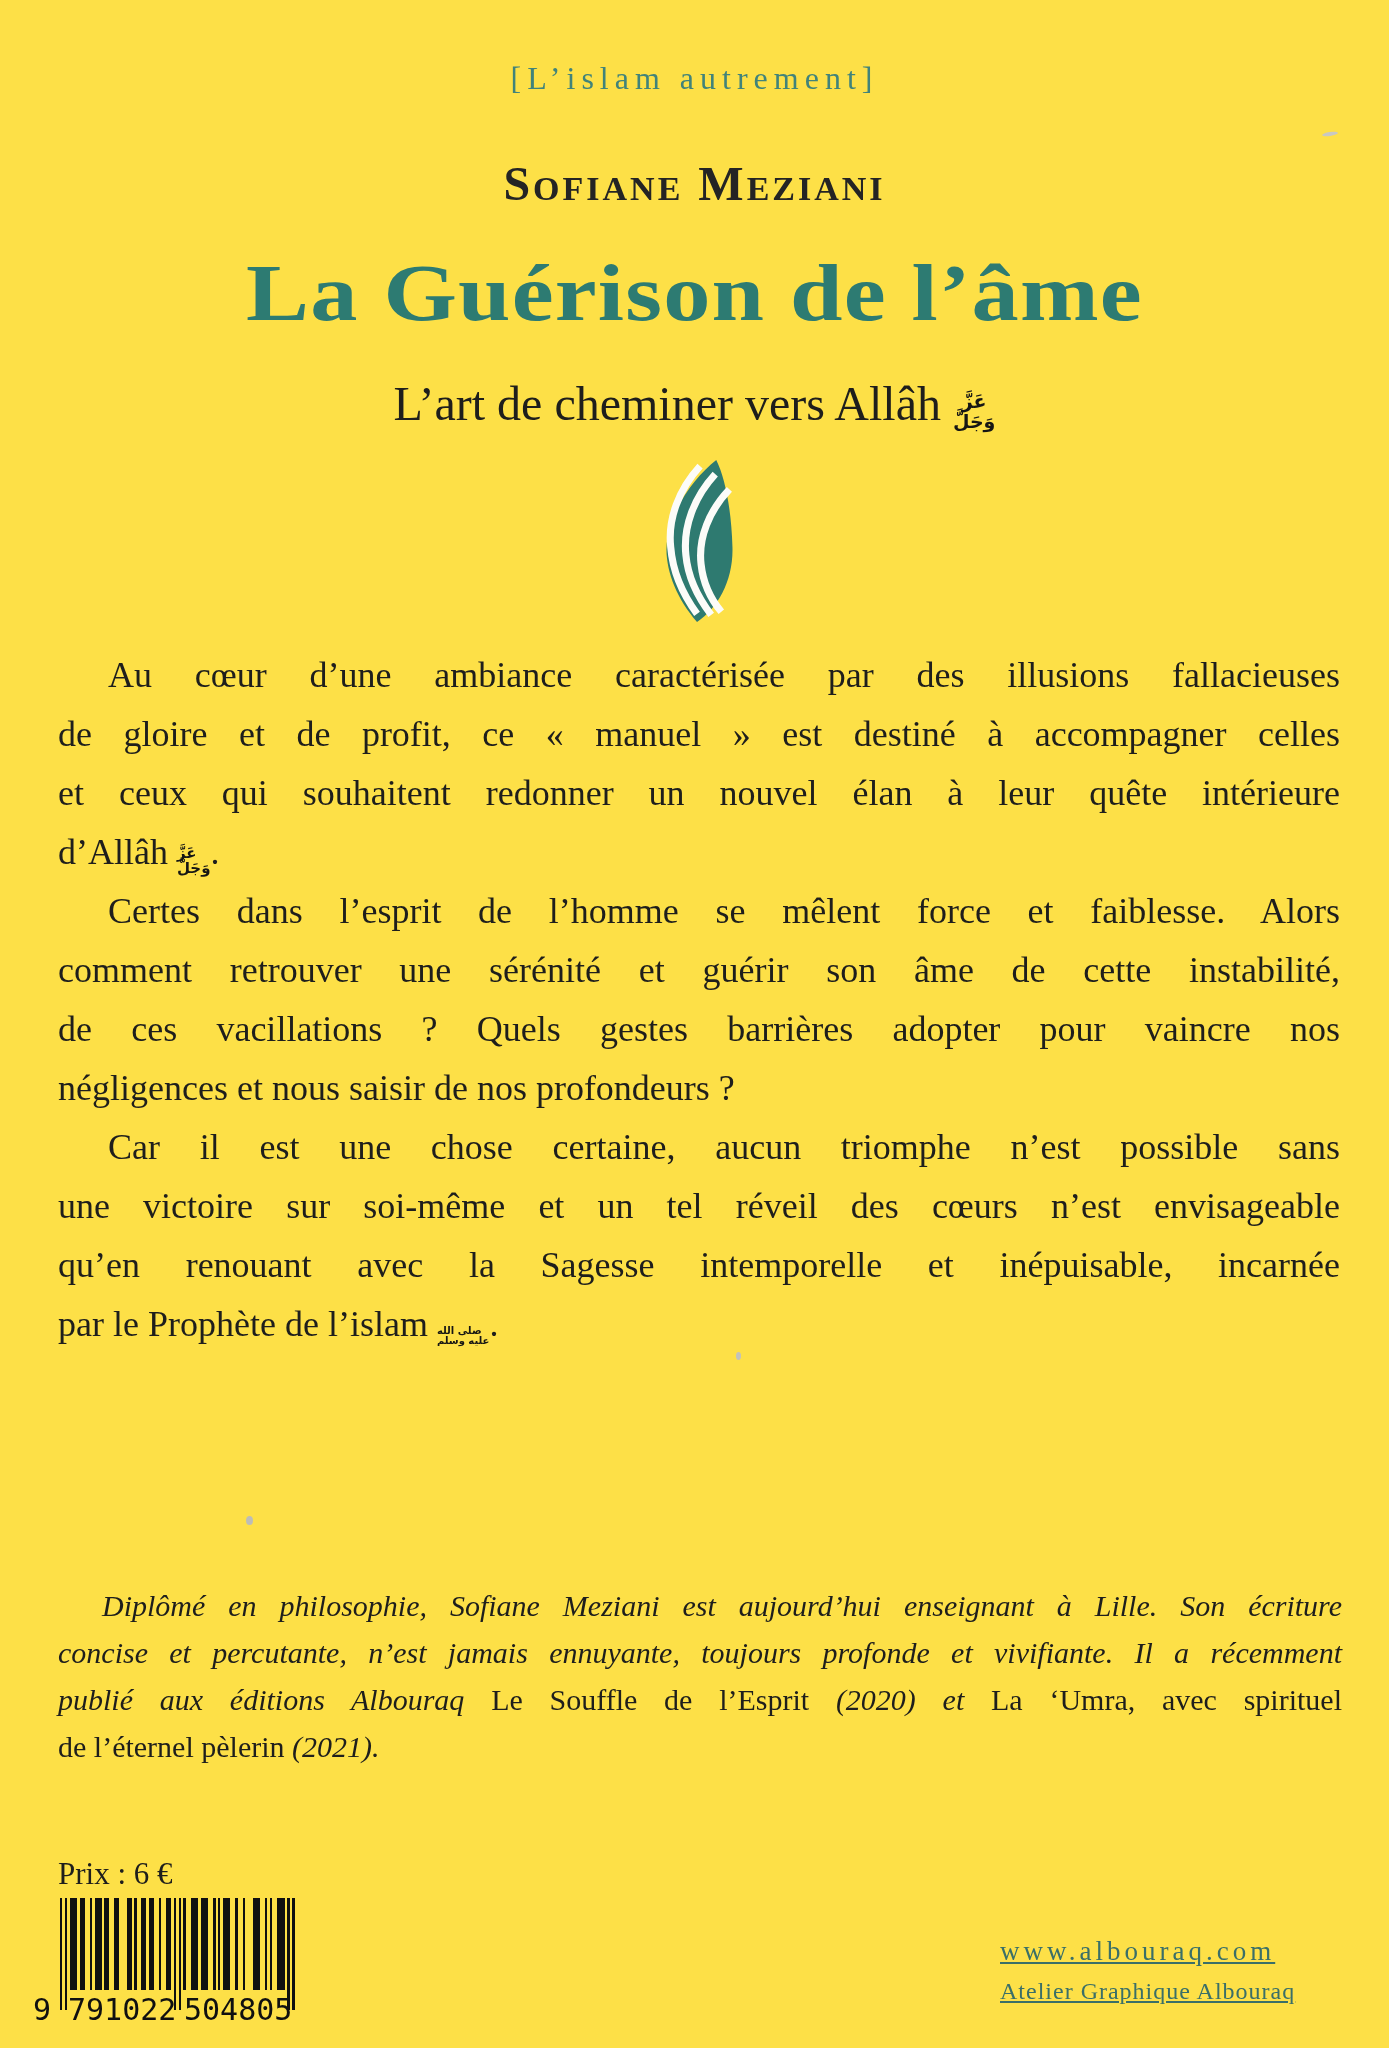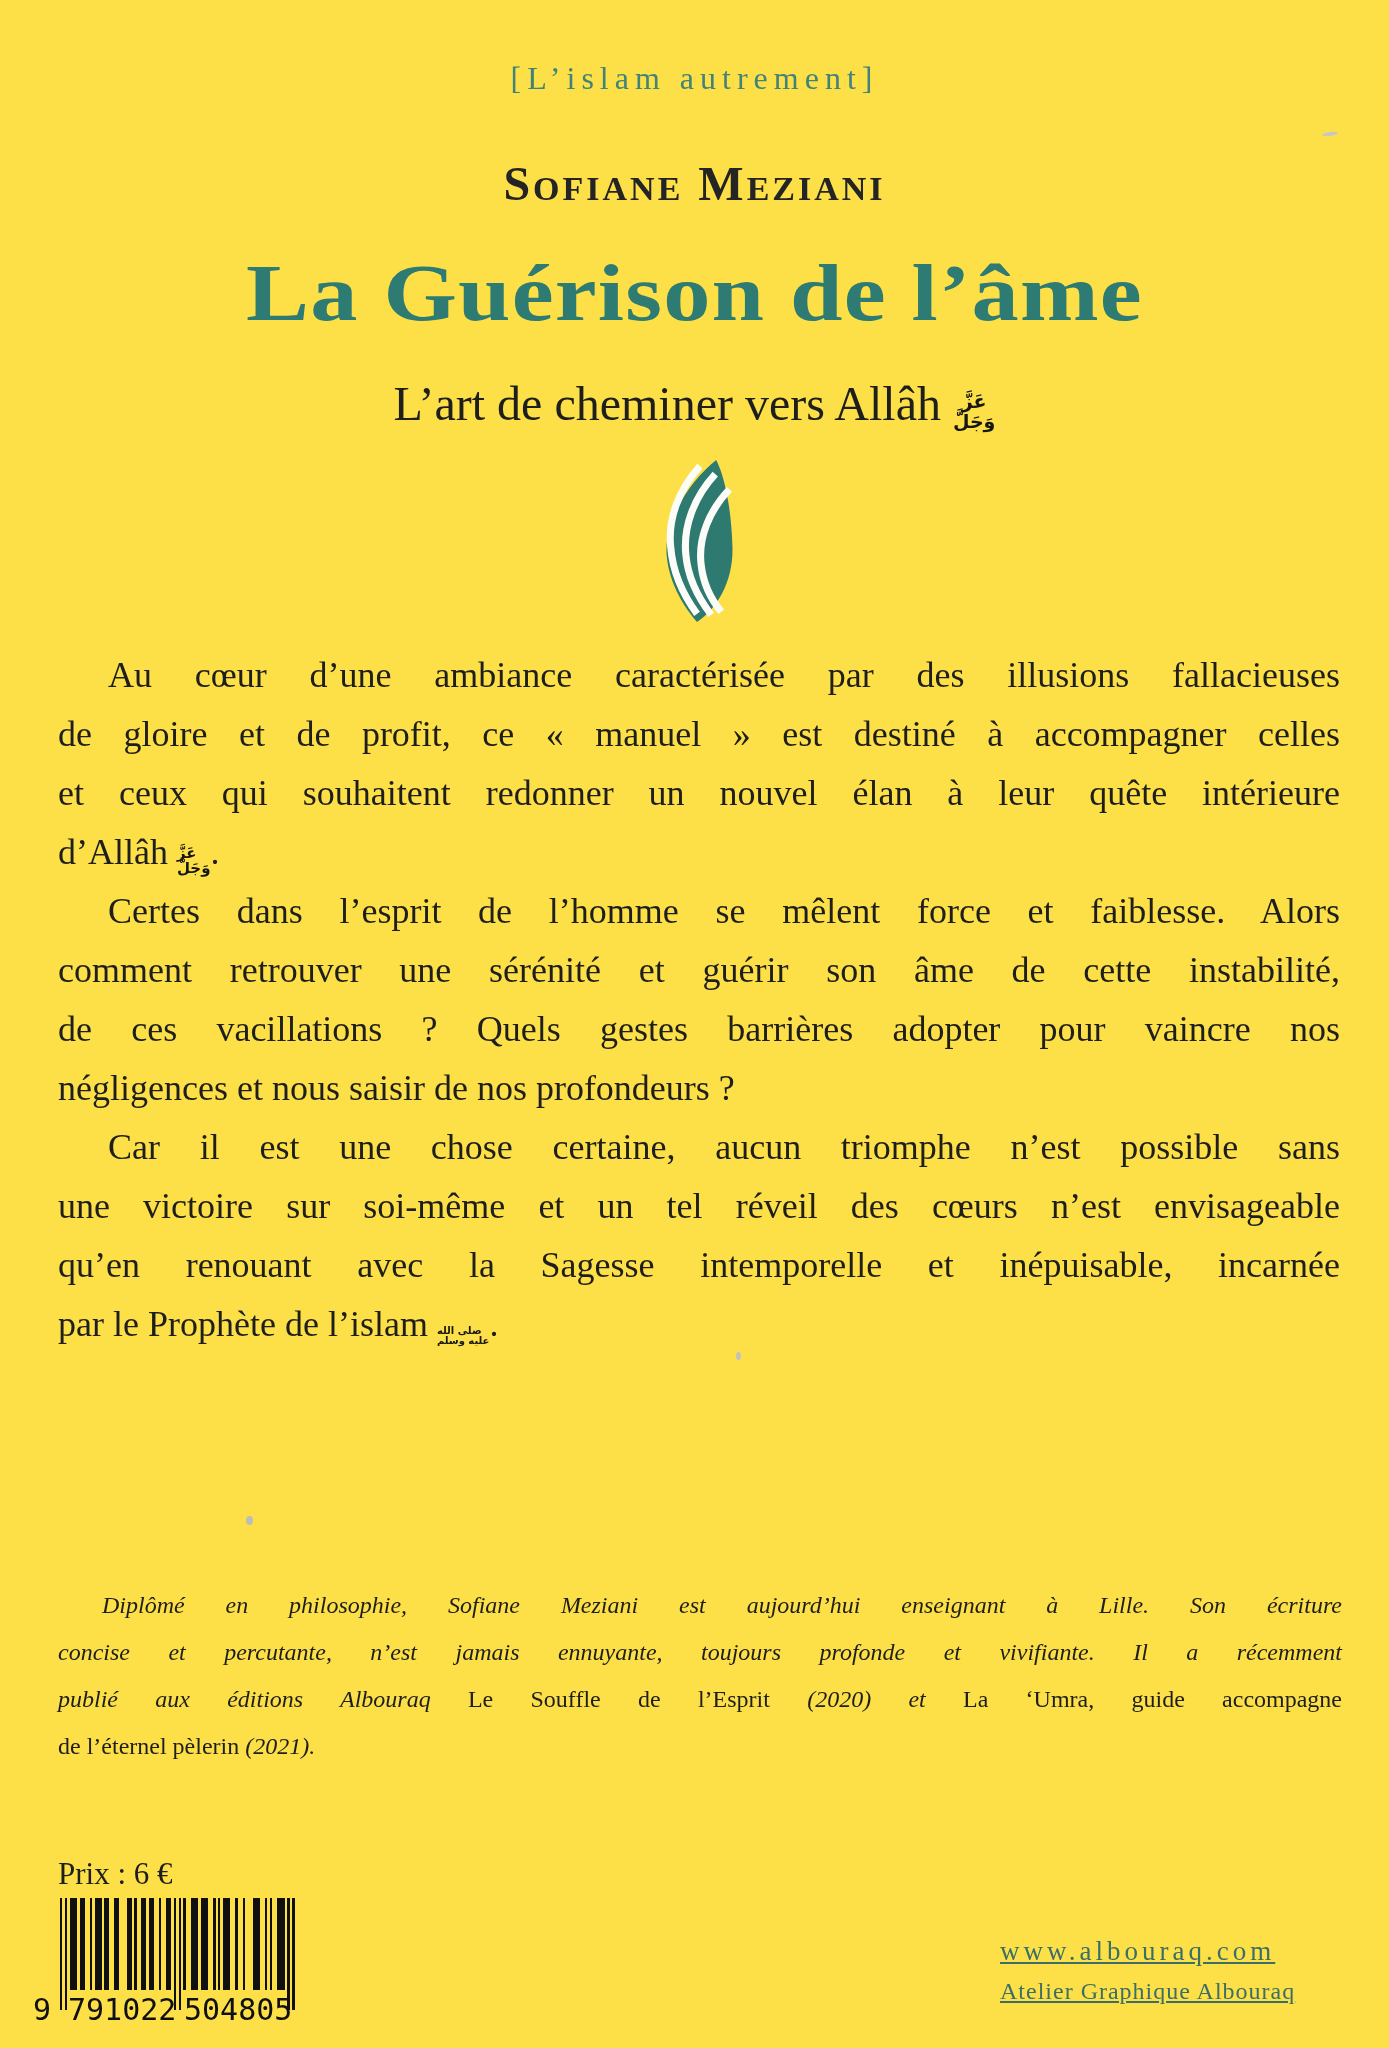"Diplômé en philosophie, Sofiane Meziani" .bio { font-size: 24px -> 30px }
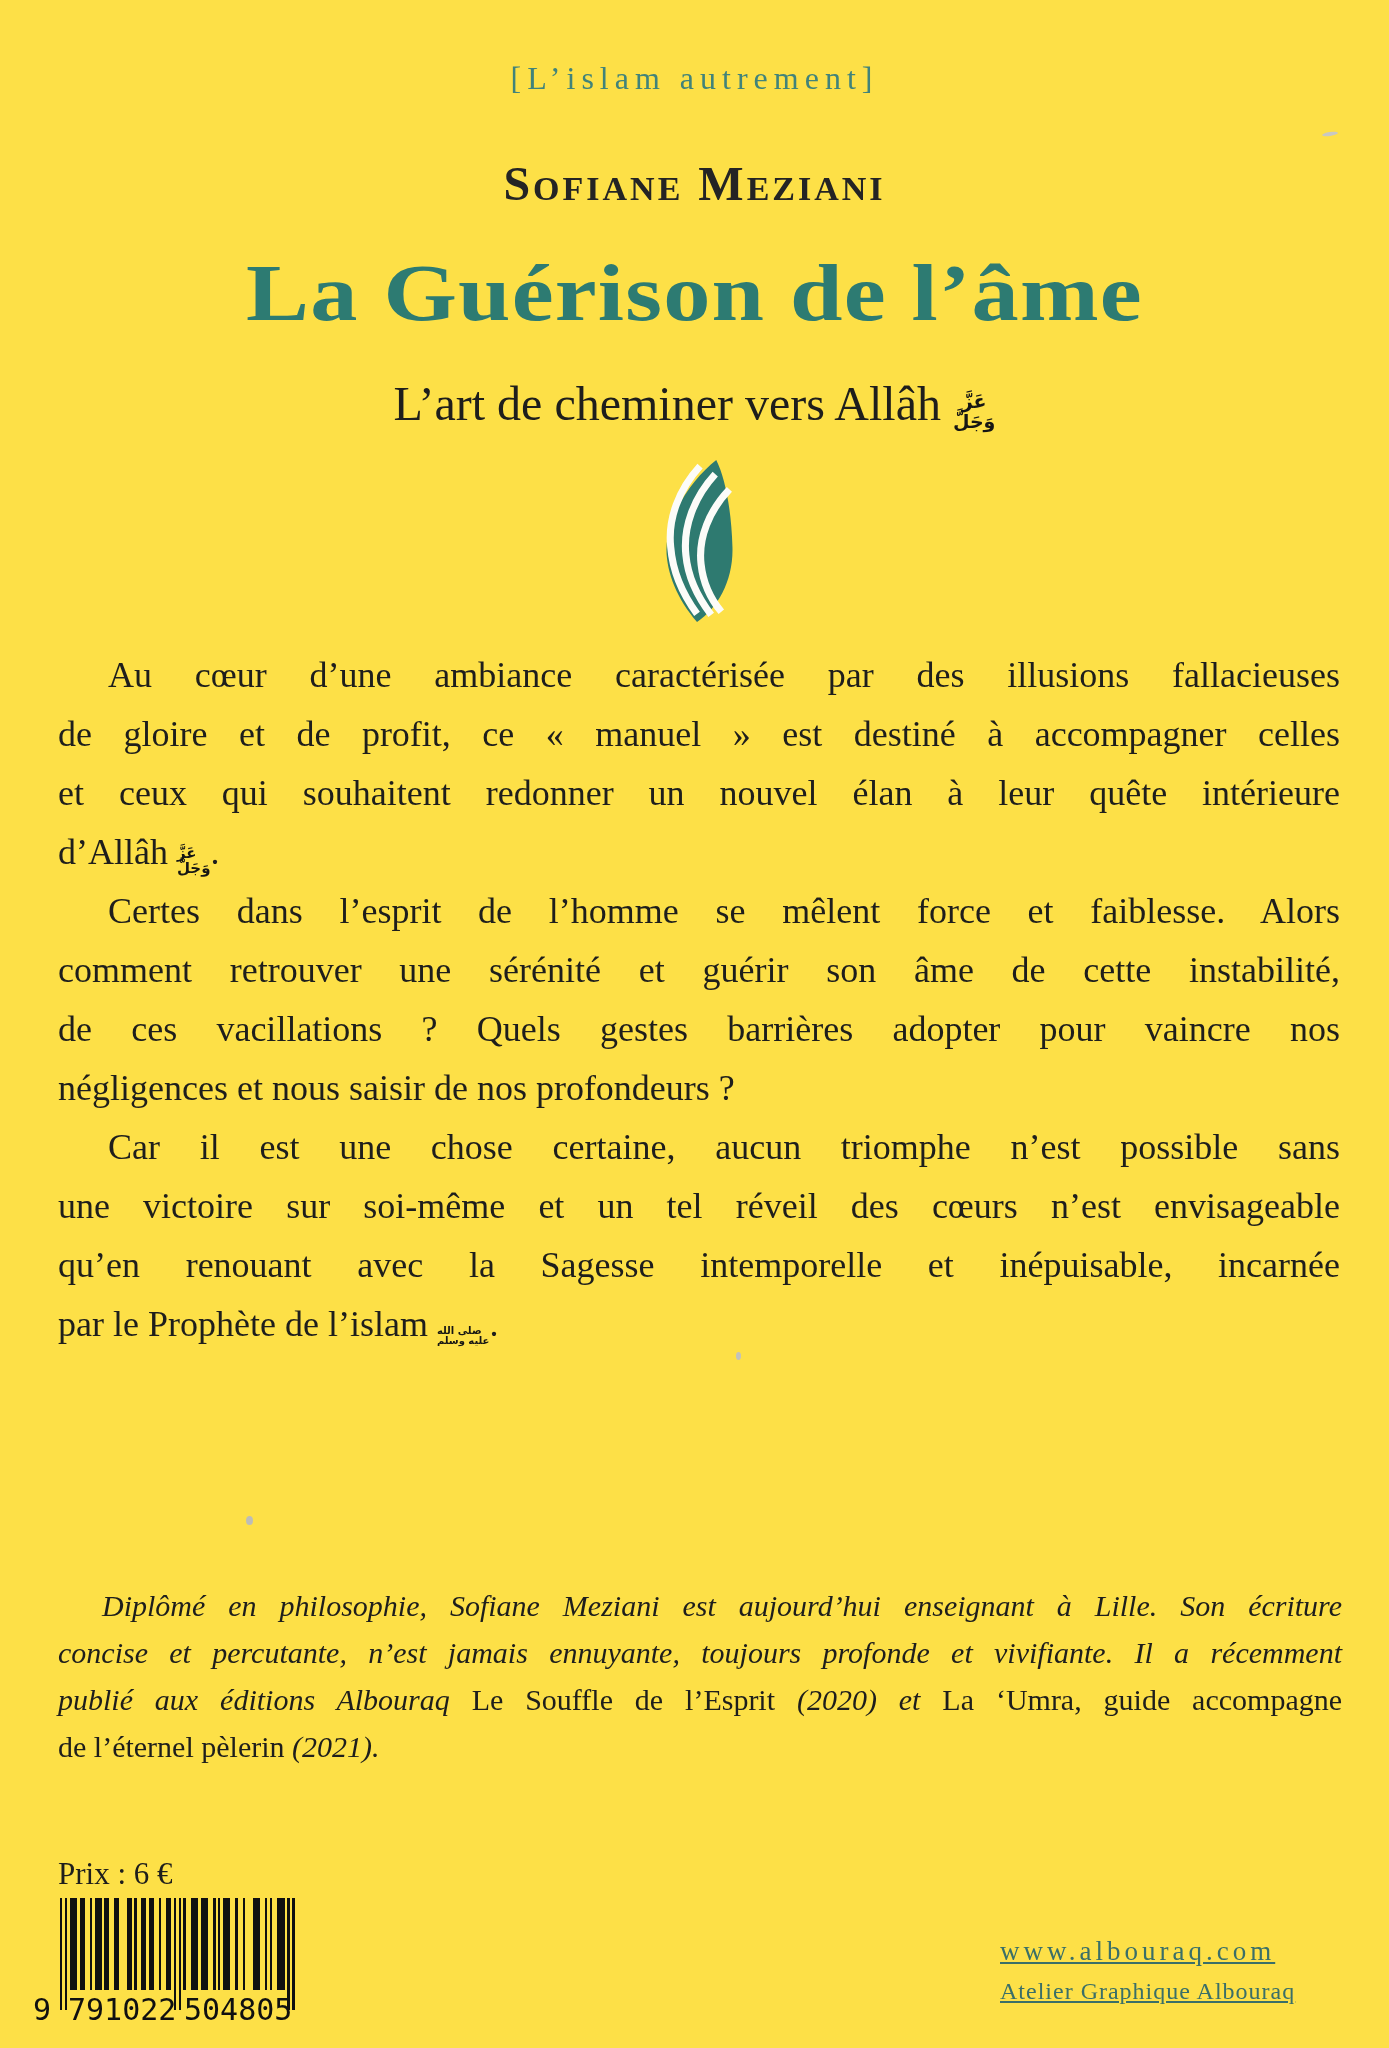"La ‘Umra, guide accompagne" span.rm { text: guide accompagne -> avec spirituel }
